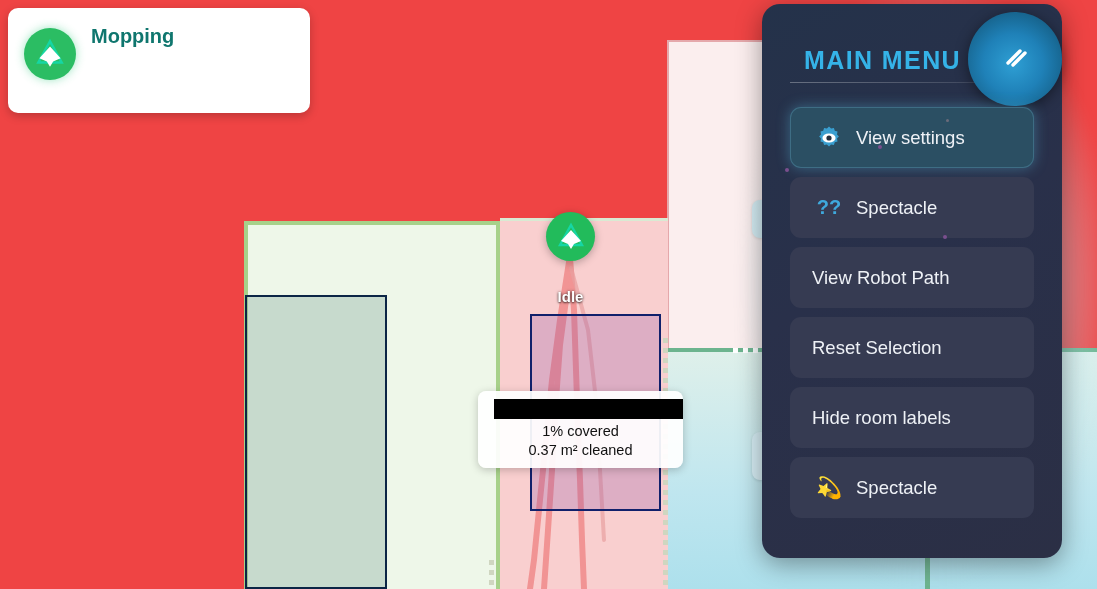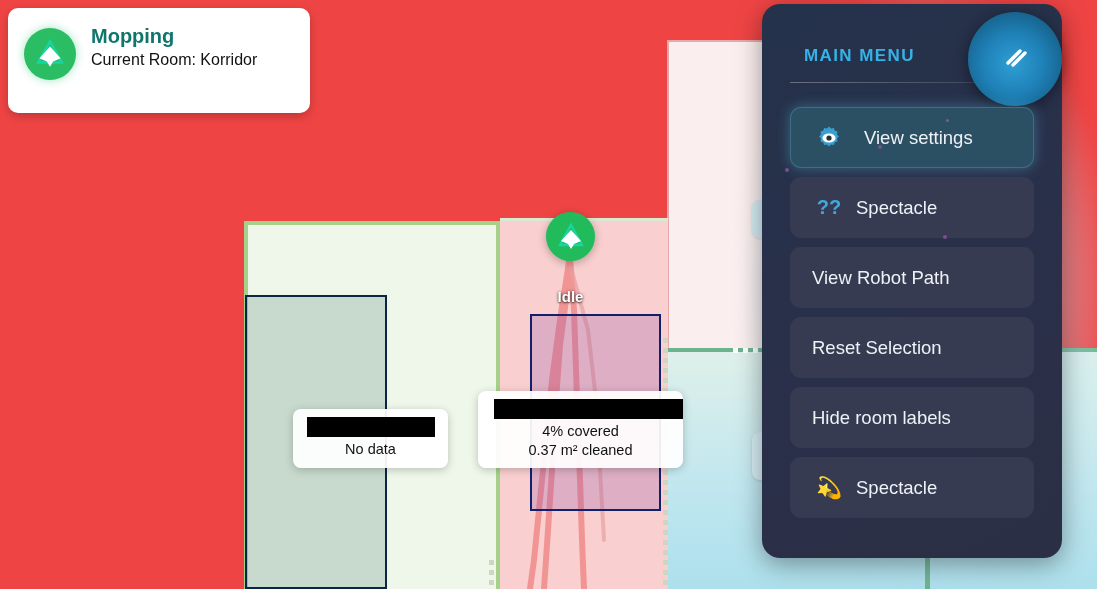"Current Room: Korridor" div.status-line { html: <div>Current Room: Korridor</div> -> none }
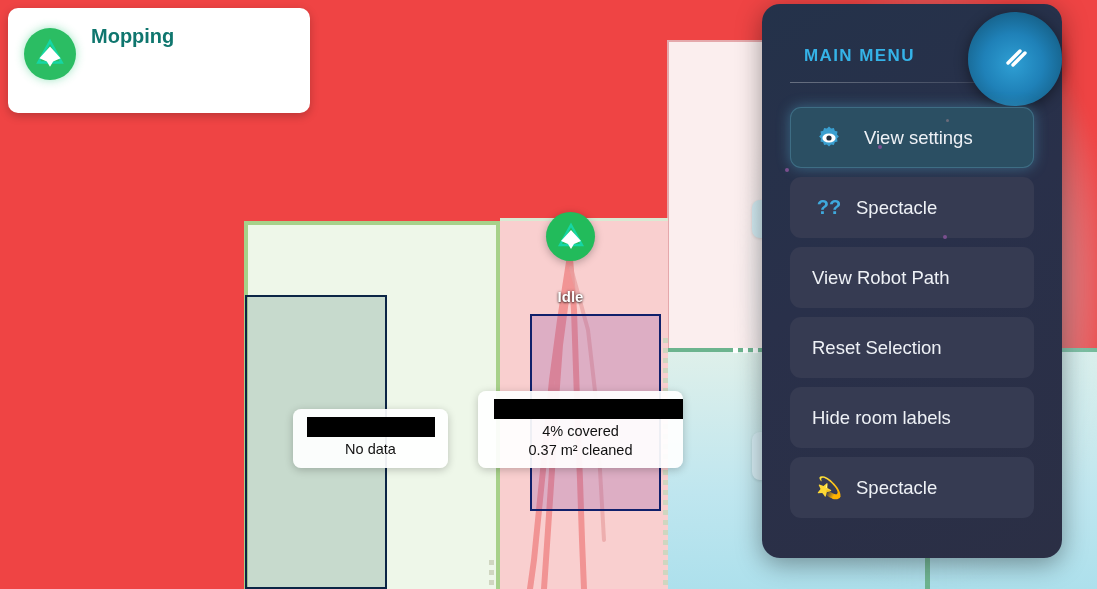"MAIN MENU" #menu-title { font-size: 17px -> 25px }
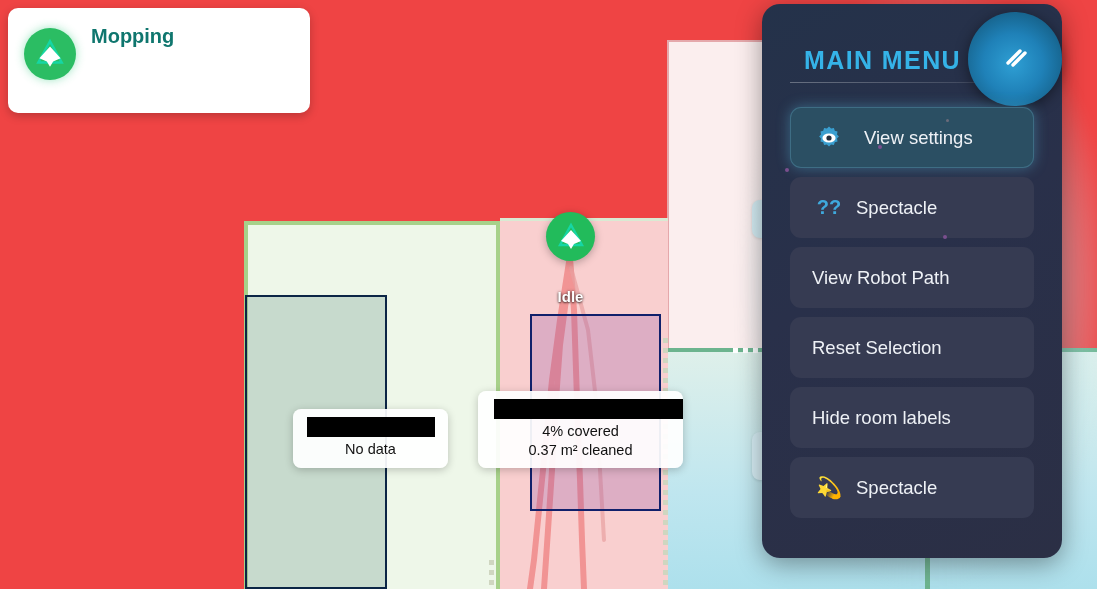"View settings" .menu-item.active { gap: 8px -> none }
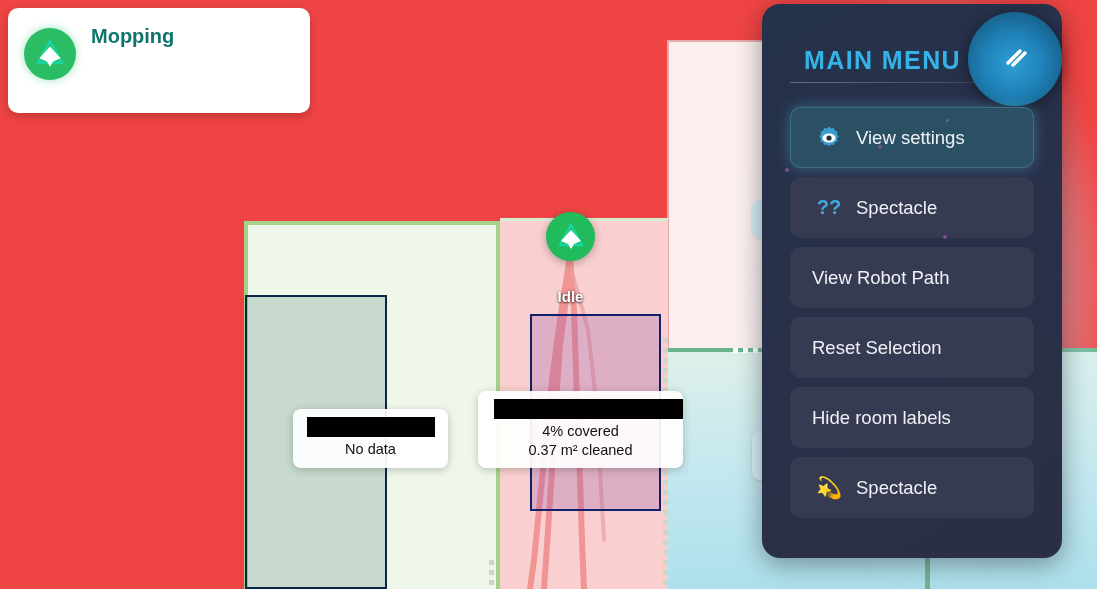"4% covered" div.tip-line { text: 4% -> 1% }
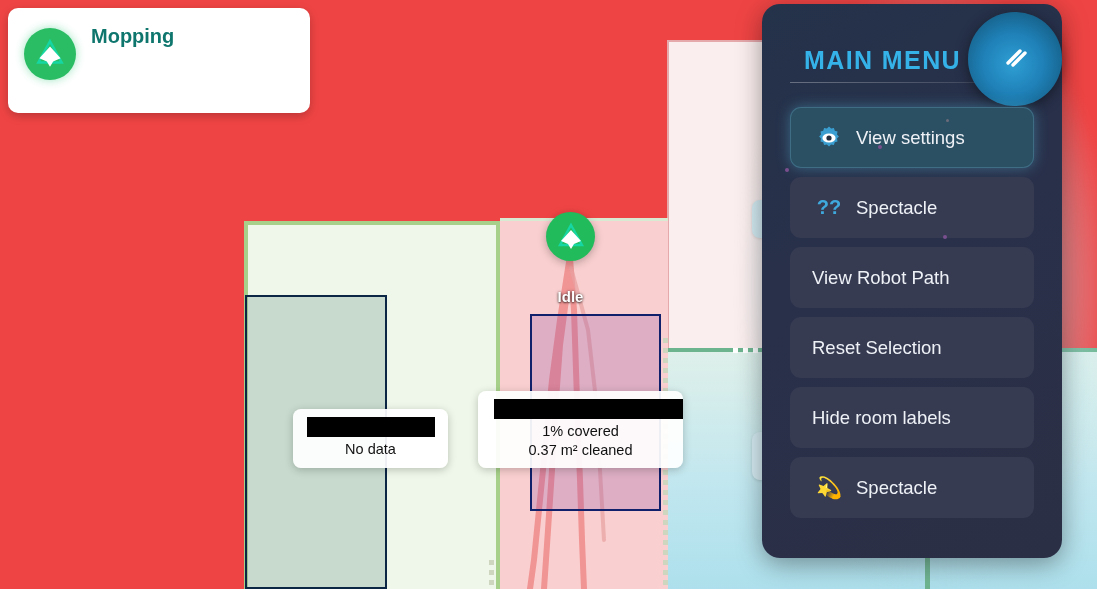"No data" div.tooltip { html: <div> <span></span> <div>No data</div> </div> -> none }
